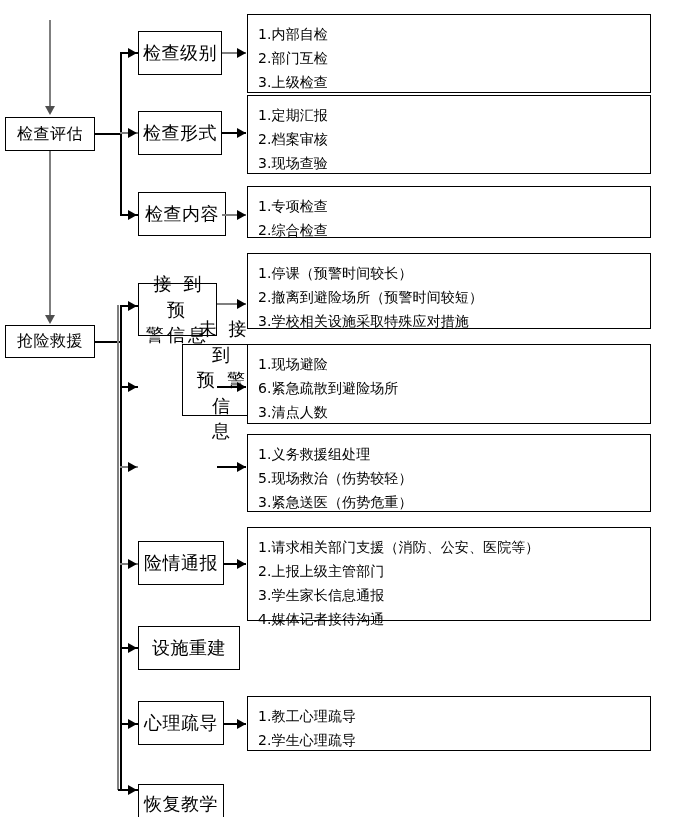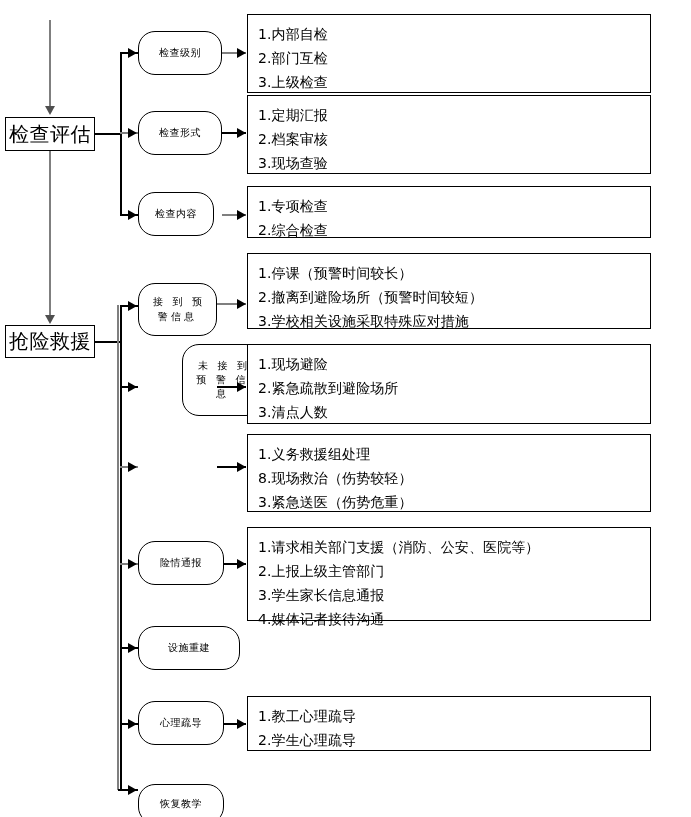"检查级别" .box.mid { border-radius: 17px -> none; font-size: 10px -> 18px }
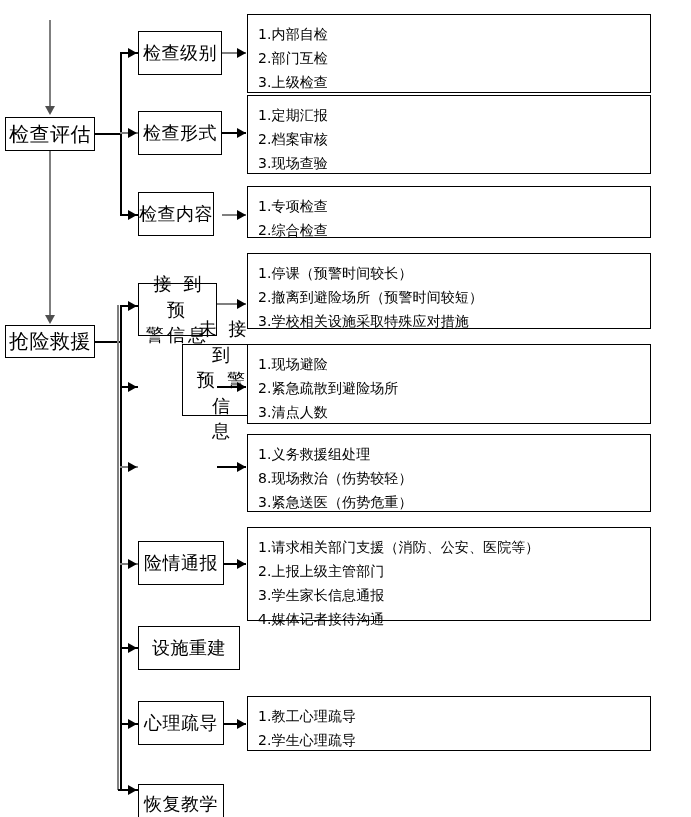"检查评估" .box.root { font-size: 20px -> 16px }
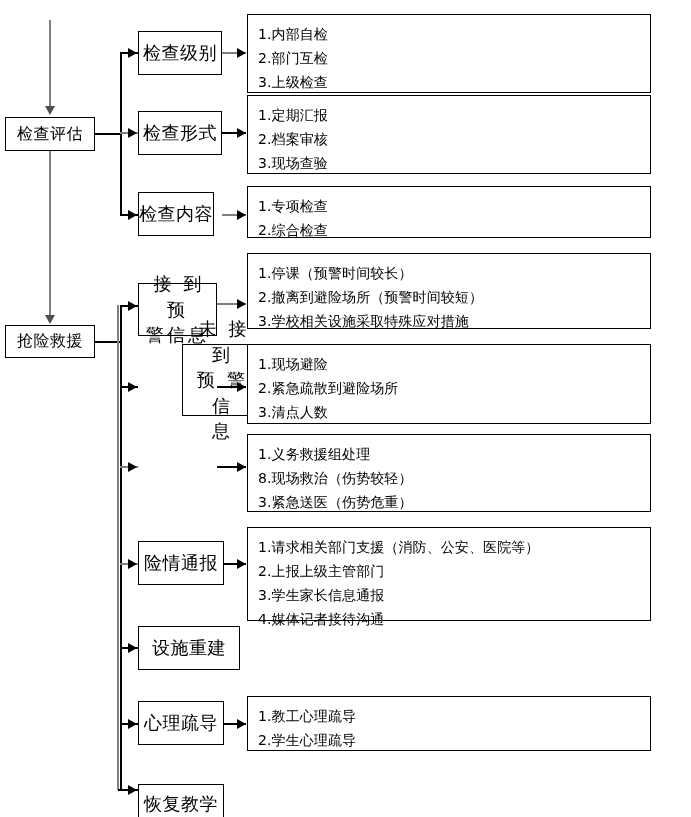"检查内容" div.box { width: 76px -> 88px }
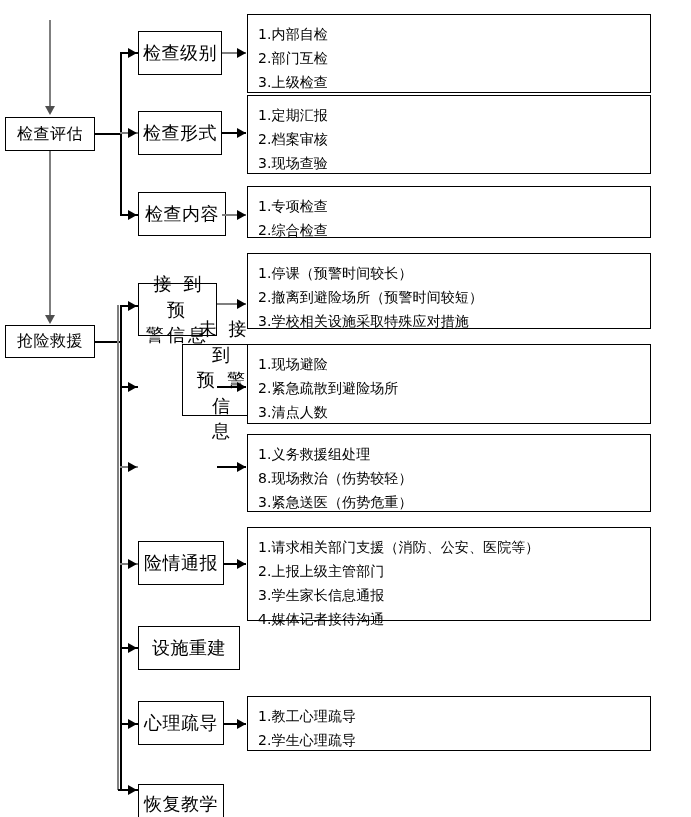"2.紧急疏散到避险场所" div.li { text: 2 -> 6 }
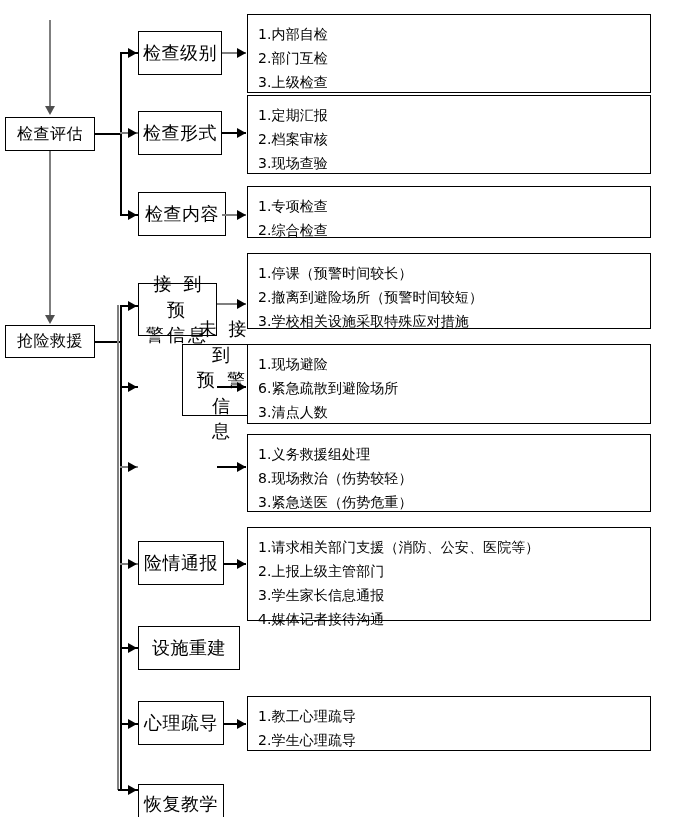"8.现场救治（伤势较轻）" div.li { text: 8 -> 5 }
